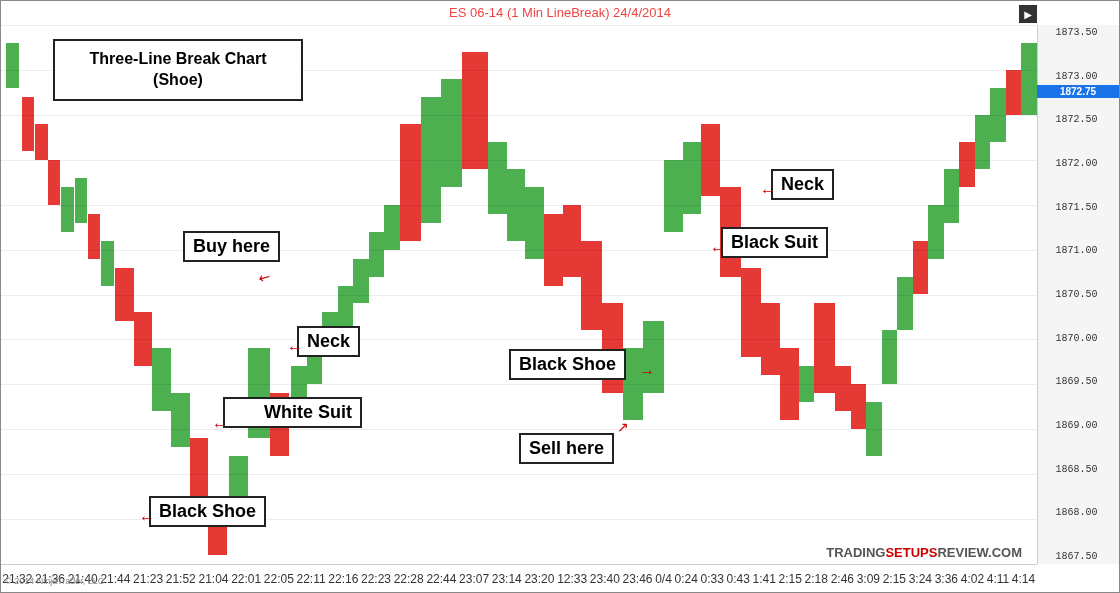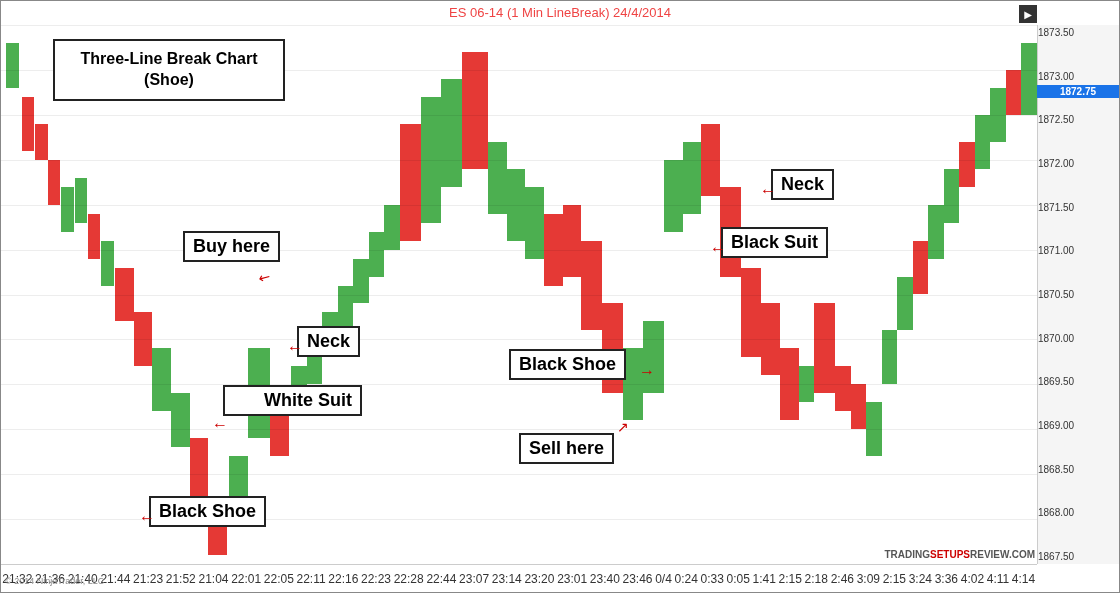"1873.50" .price-label { font-family: none -> Liberation Mono, monospace; text-align: left -> center }
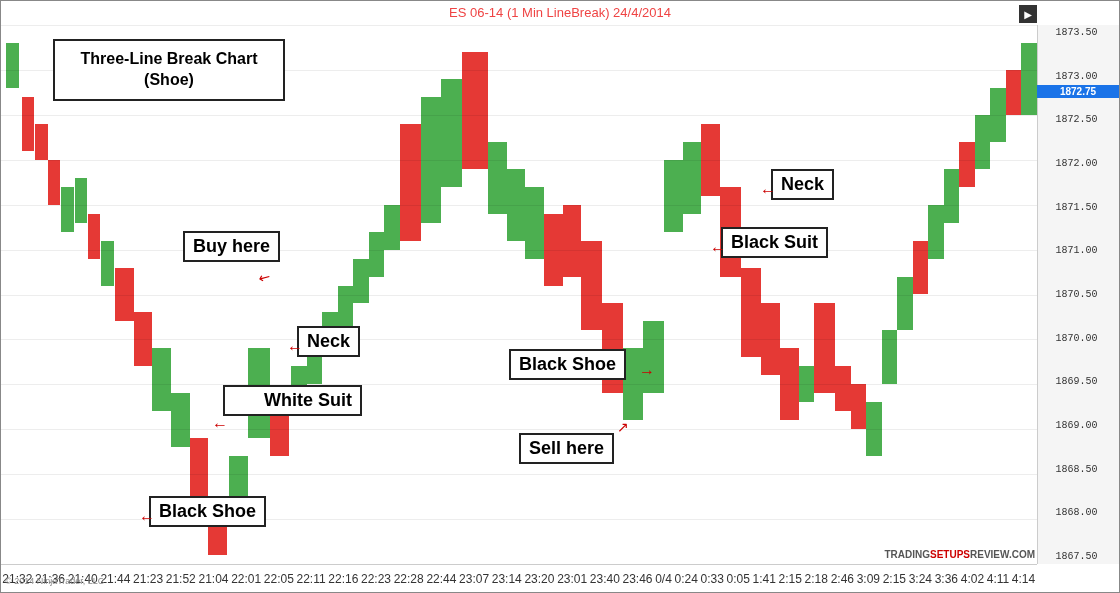"Three-Line Break Chart" div.annotation-box { width: 232px -> 250px }
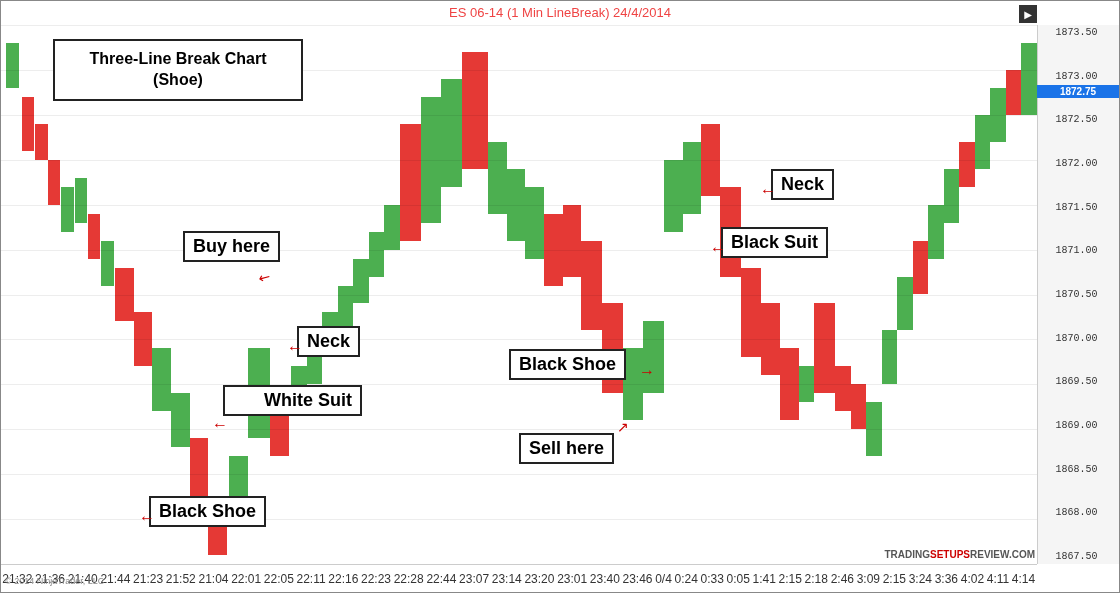"White Suit" div.annotation-box { top: 384px -> 396px }
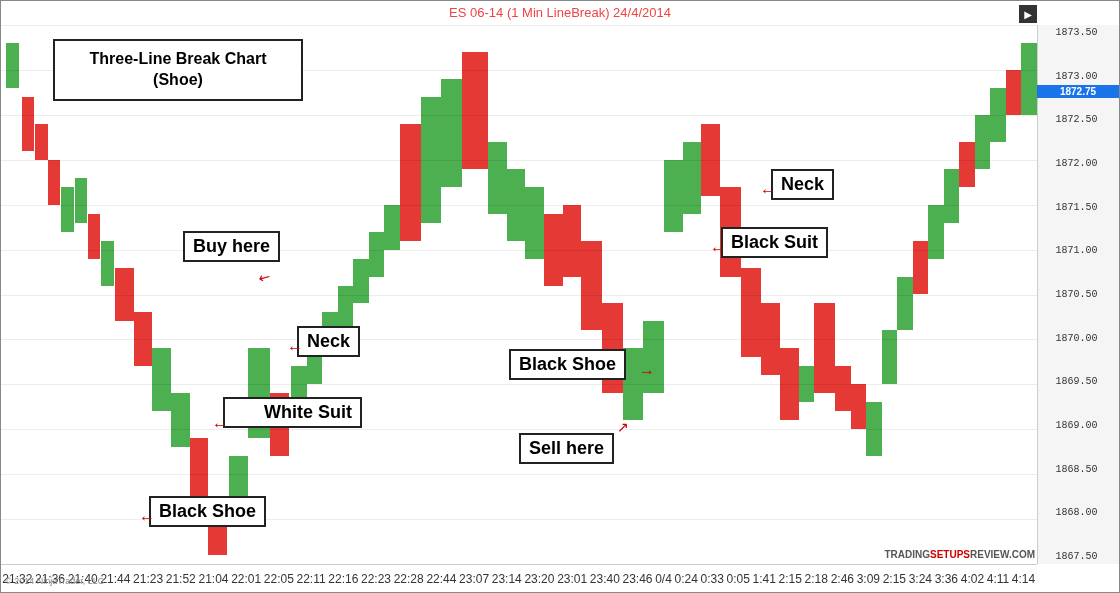"TRADINGSETUPSREVIEW.COM" #watermark { font-size: 10px -> 13px; right: 84px -> 97px }
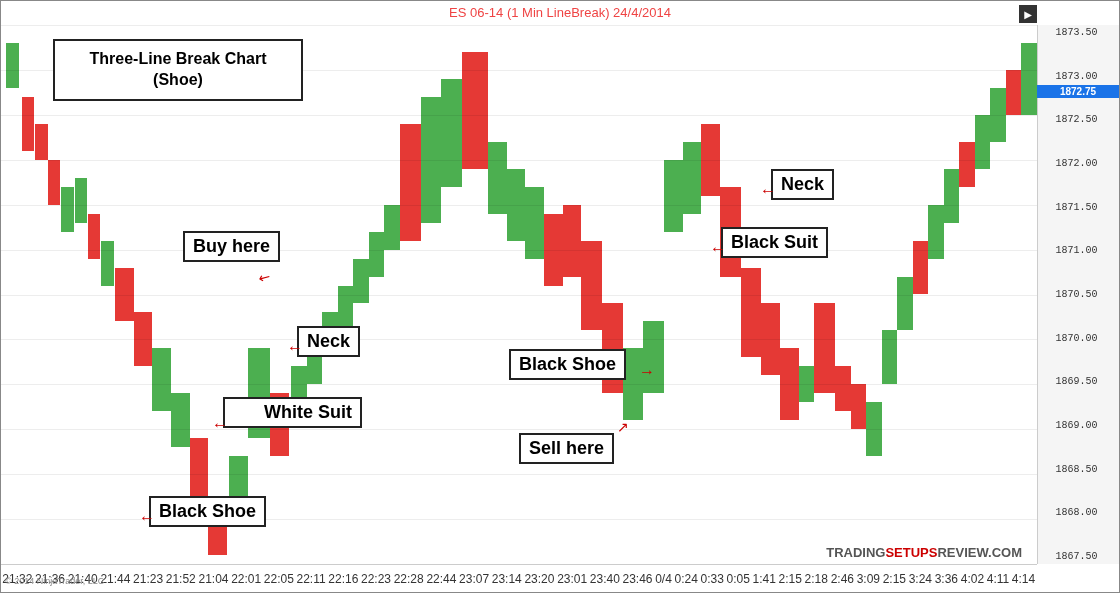"23:01" div.time-label { text: 23:01 -> 12:33 }
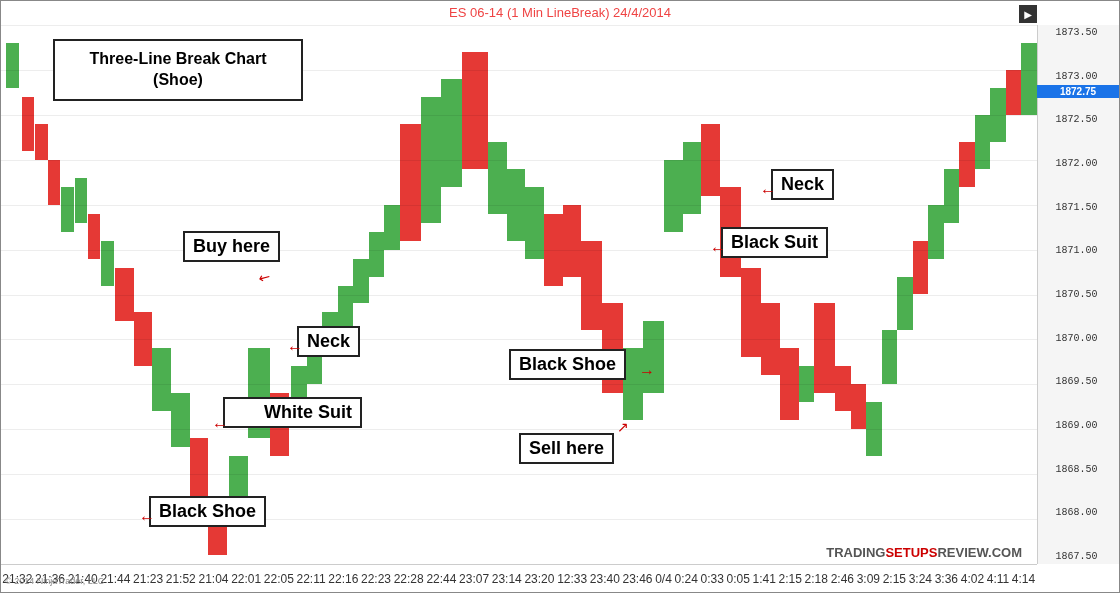"0:05" div.time-label { text: 0:05 -> 0:43 }
